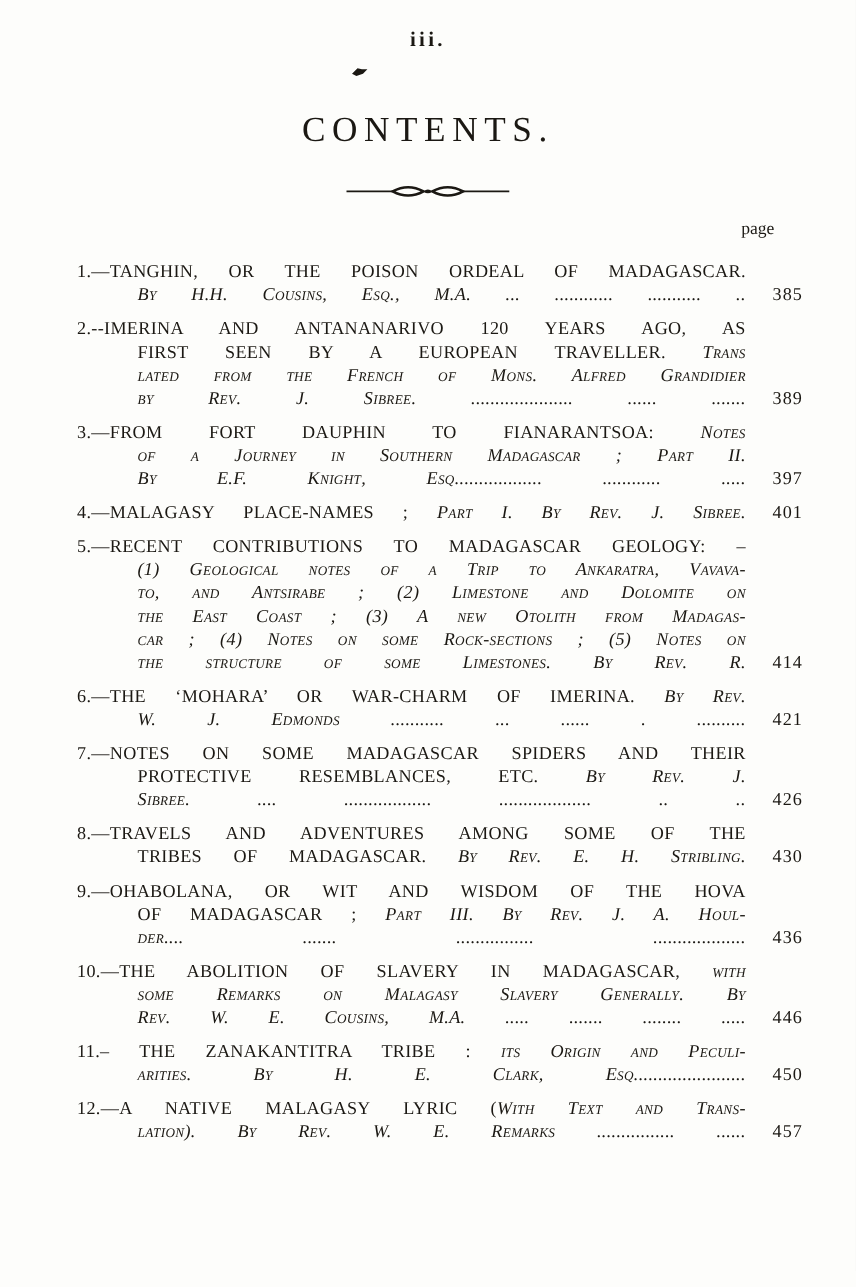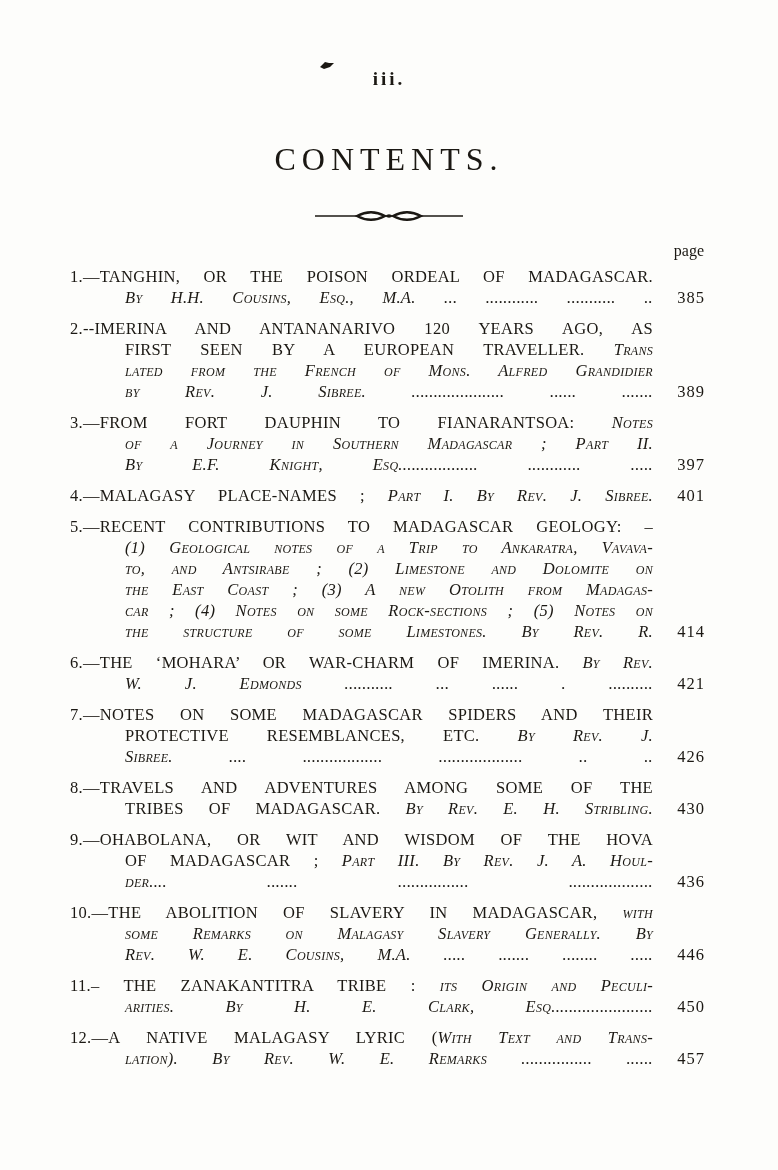"iii." .folio-row { margin-top: 68px -> 26px }
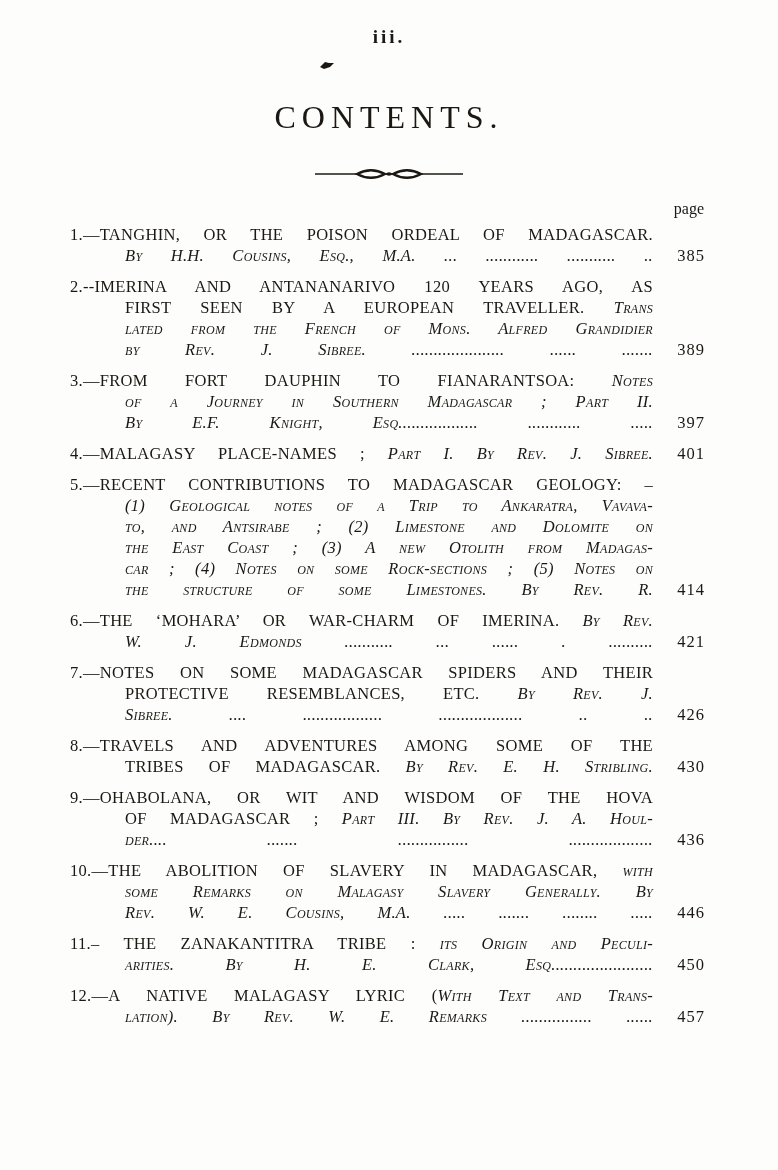"1.—TANGHIN, OR THE POISON ORDEAL" .toc { margin-top: 4px -> 16px; padding-right: 73px -> 48px }
